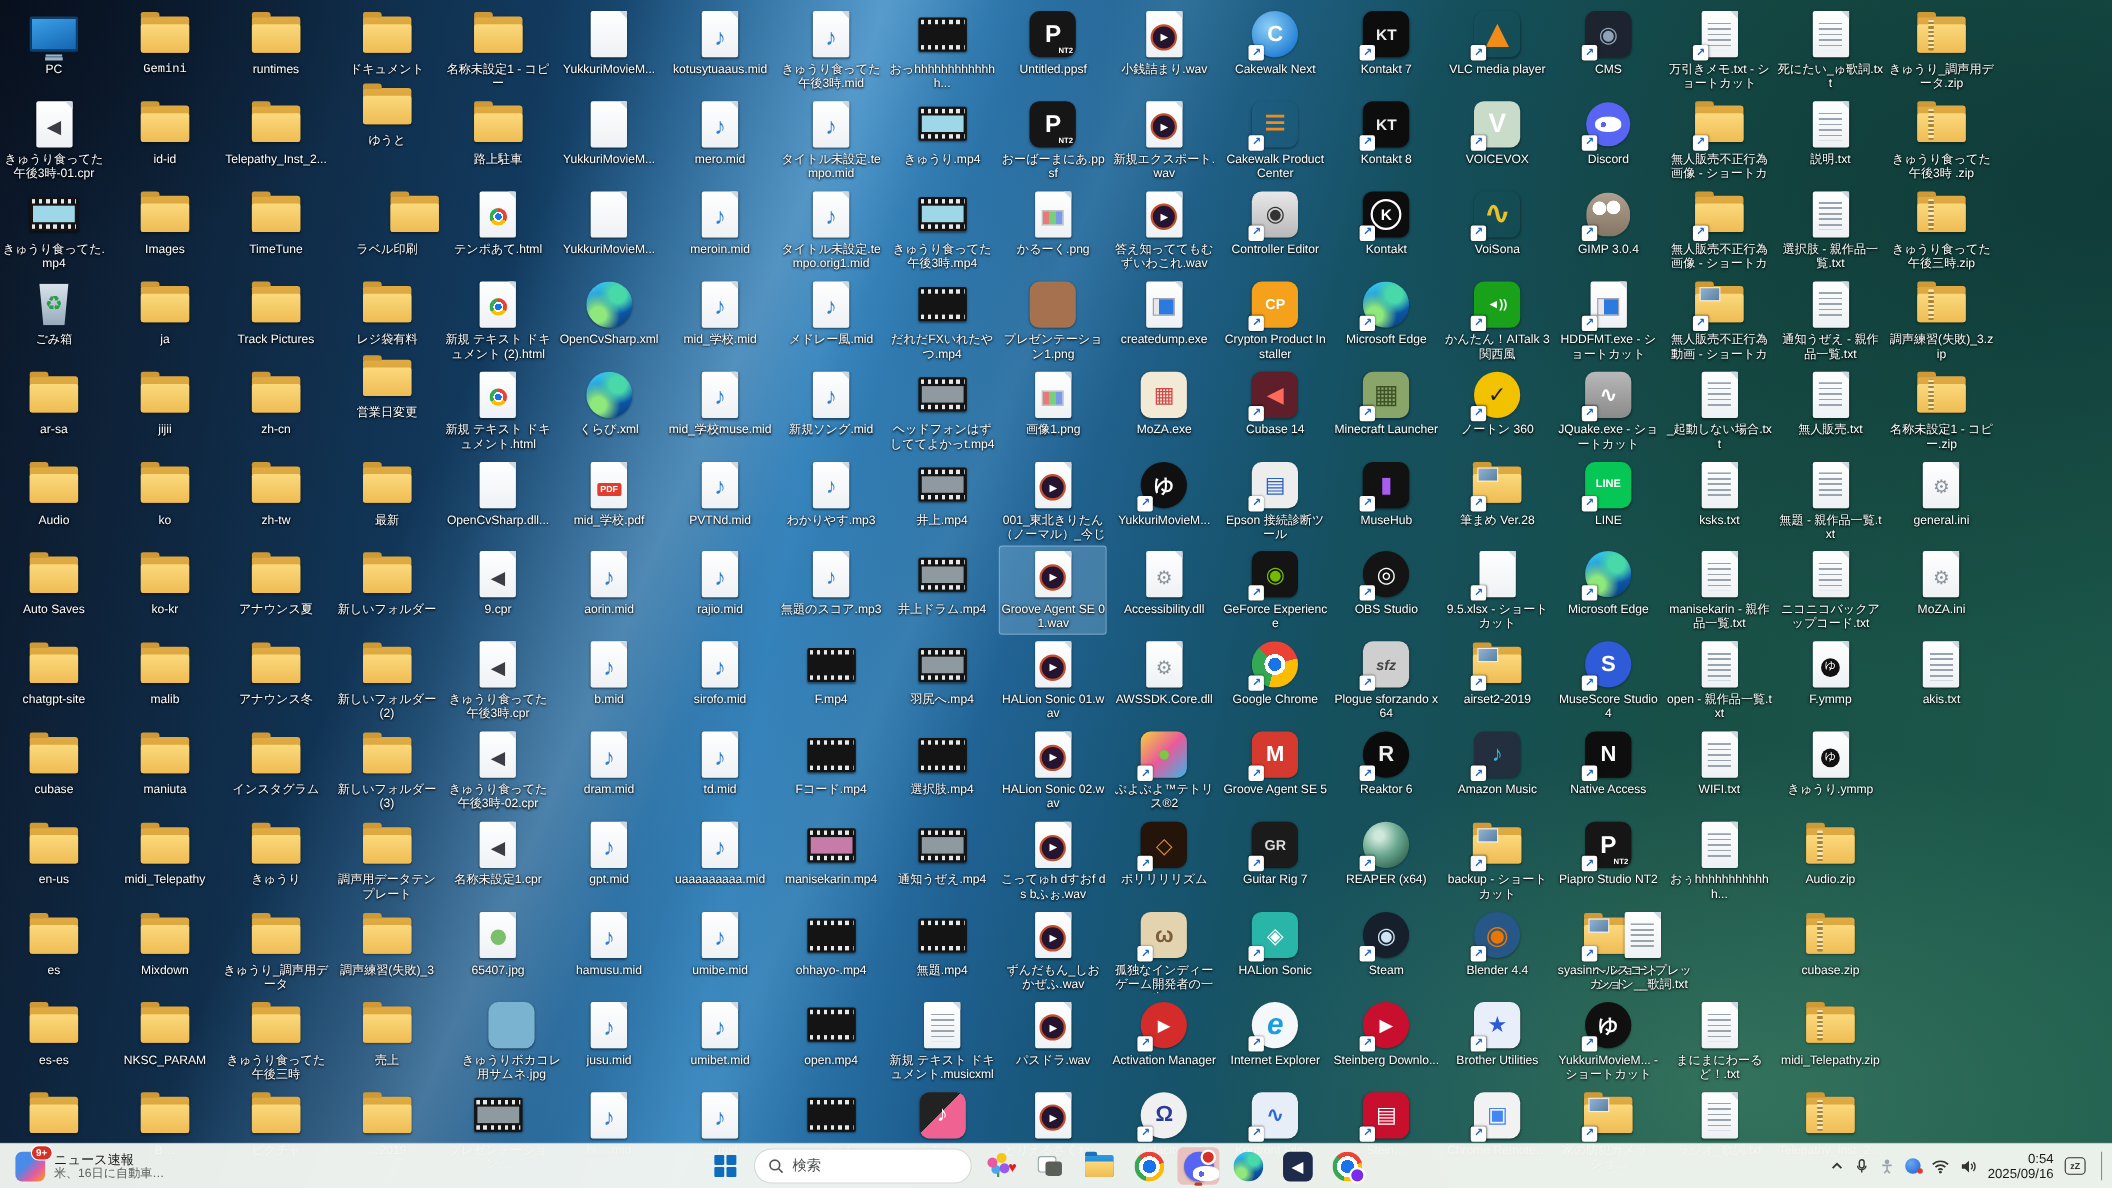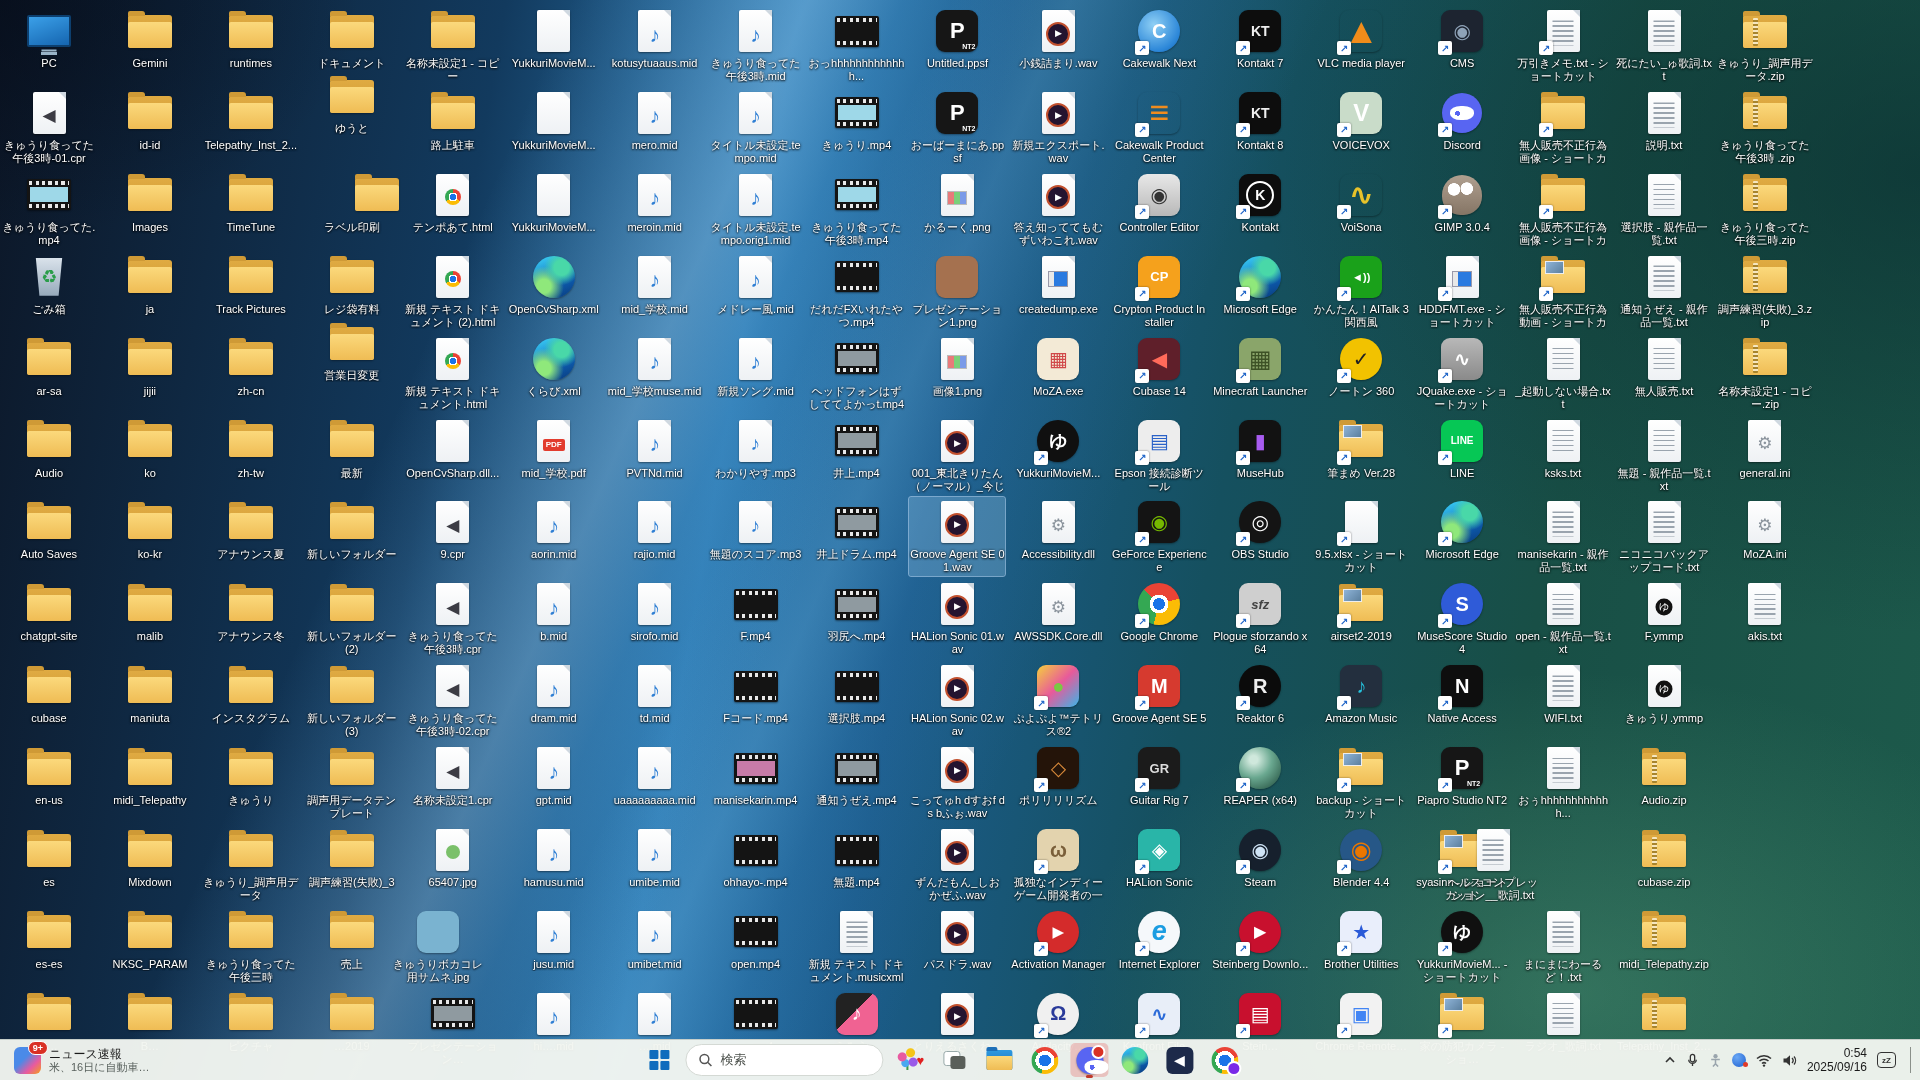"Gemini" div.cell { font-family: none -> Liberation Mono, monospace }
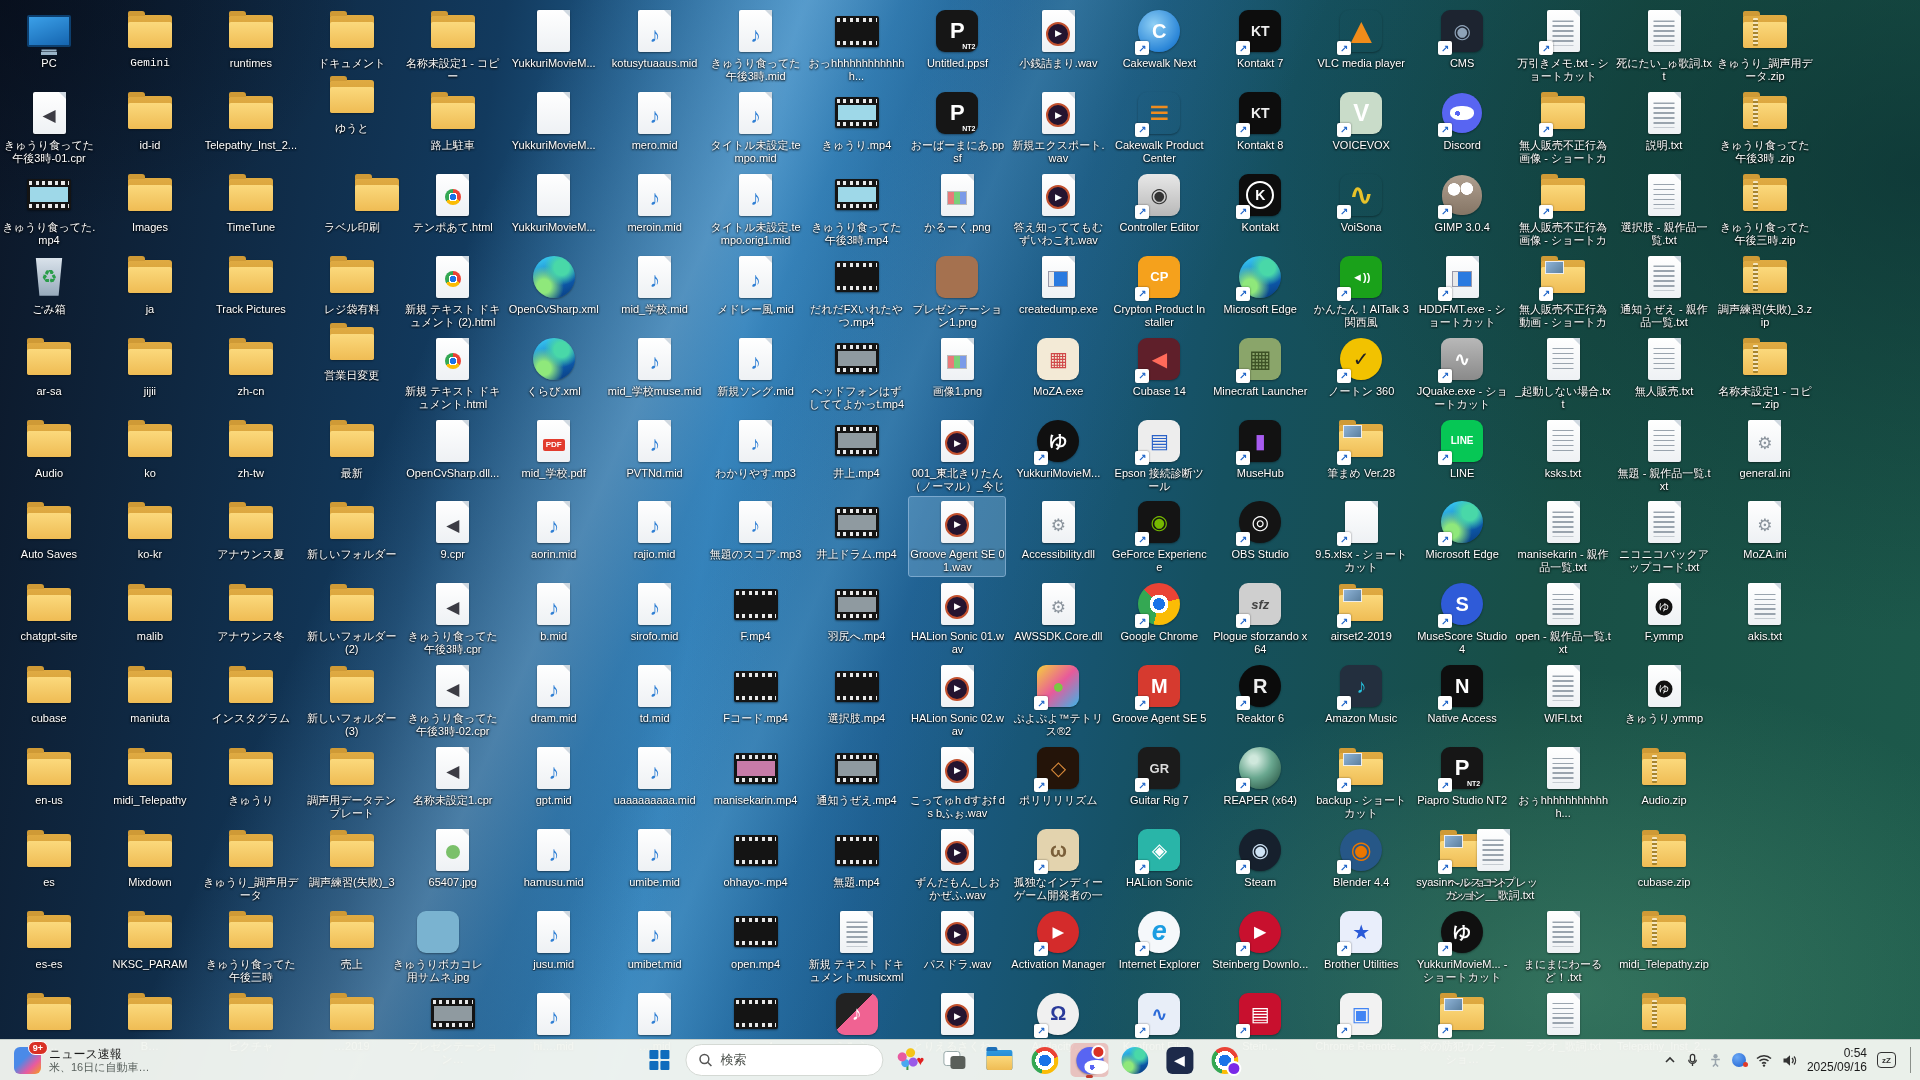"きゅうりボカコレ用サムネ.jpg" div.cell { left: 390px -> 417px }
